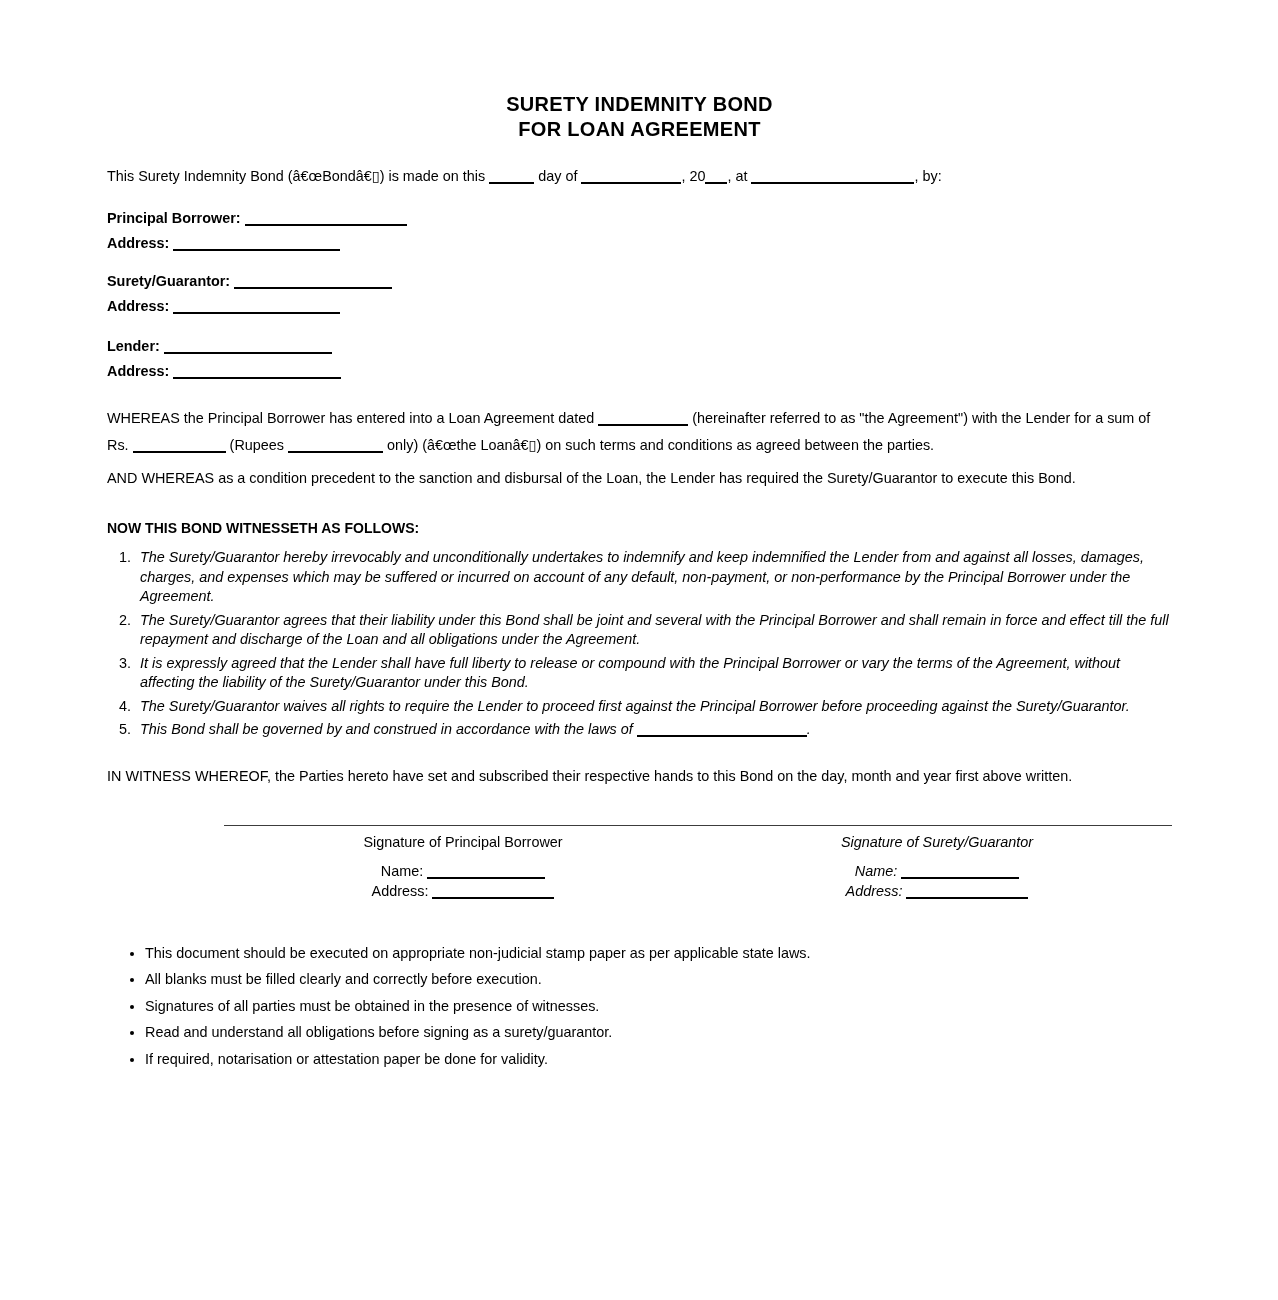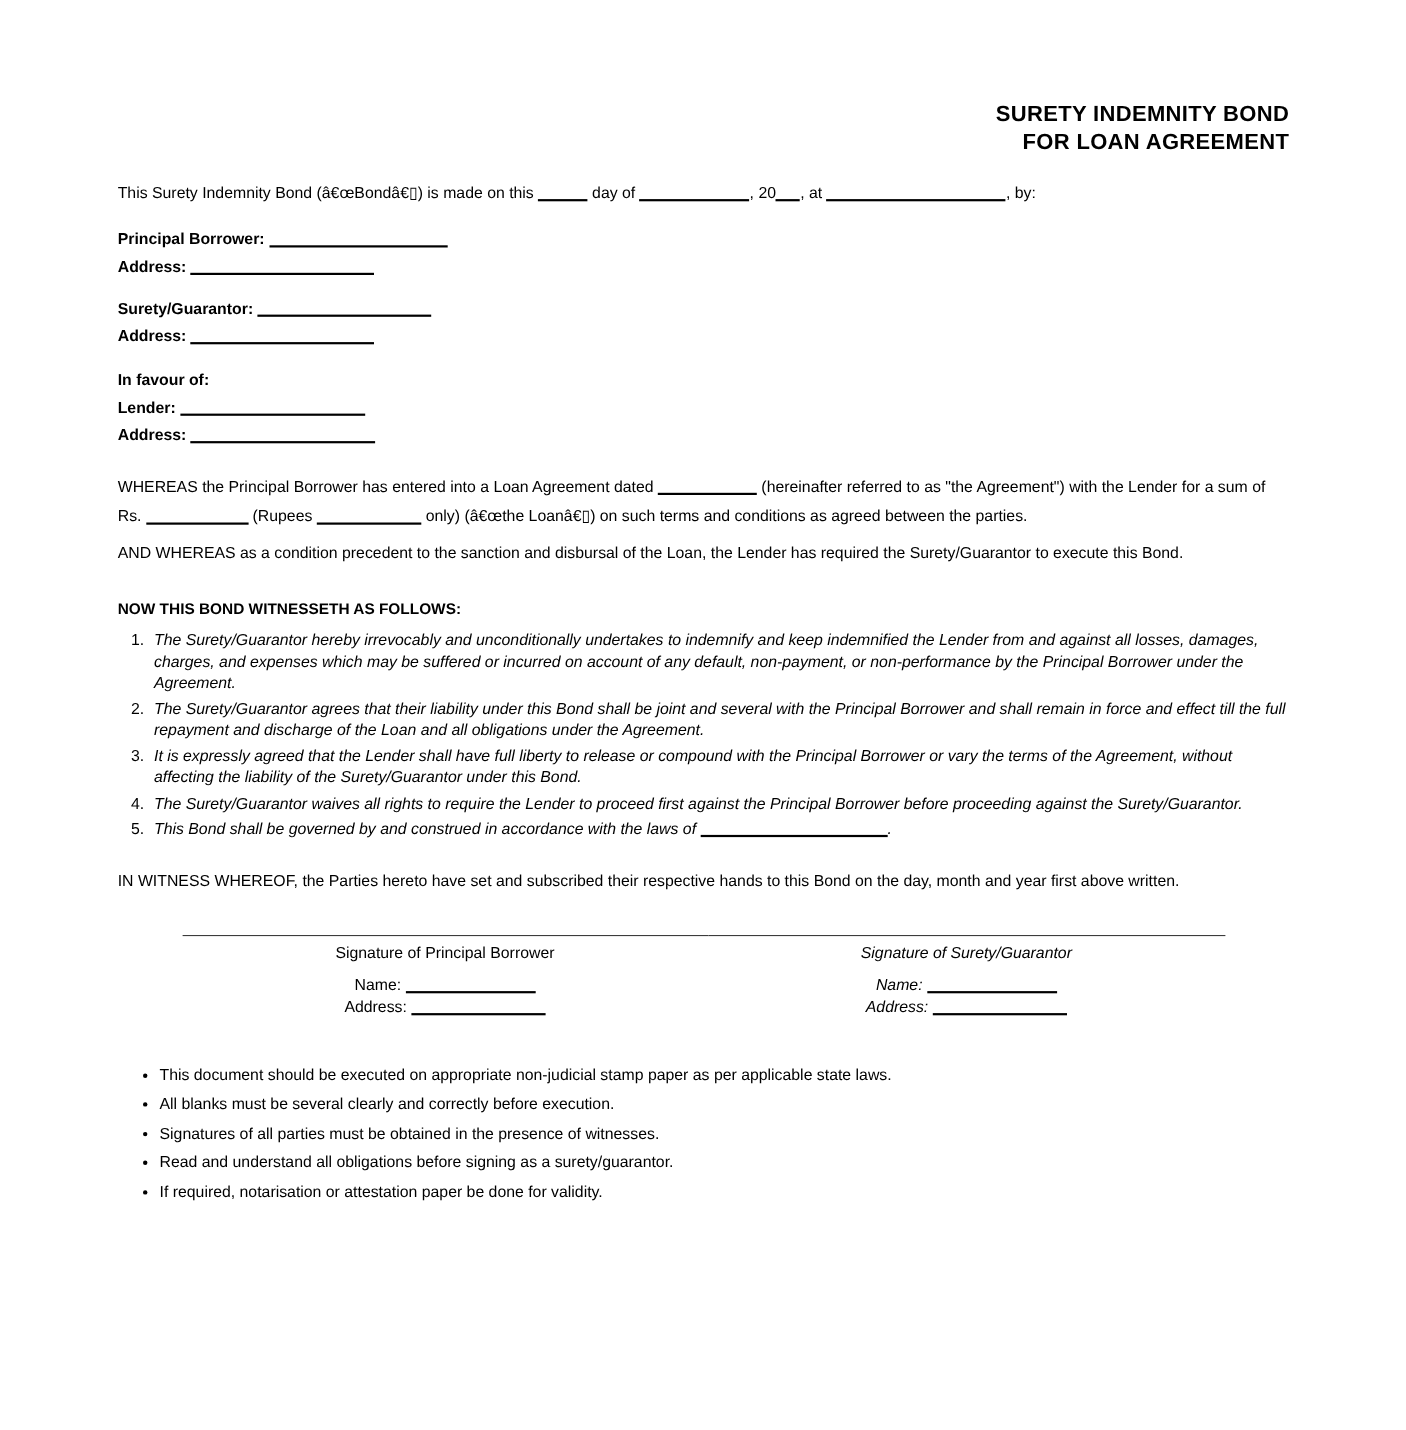"SURETY INDEMNITY BOND" .doc-title { text-align: right -> center }
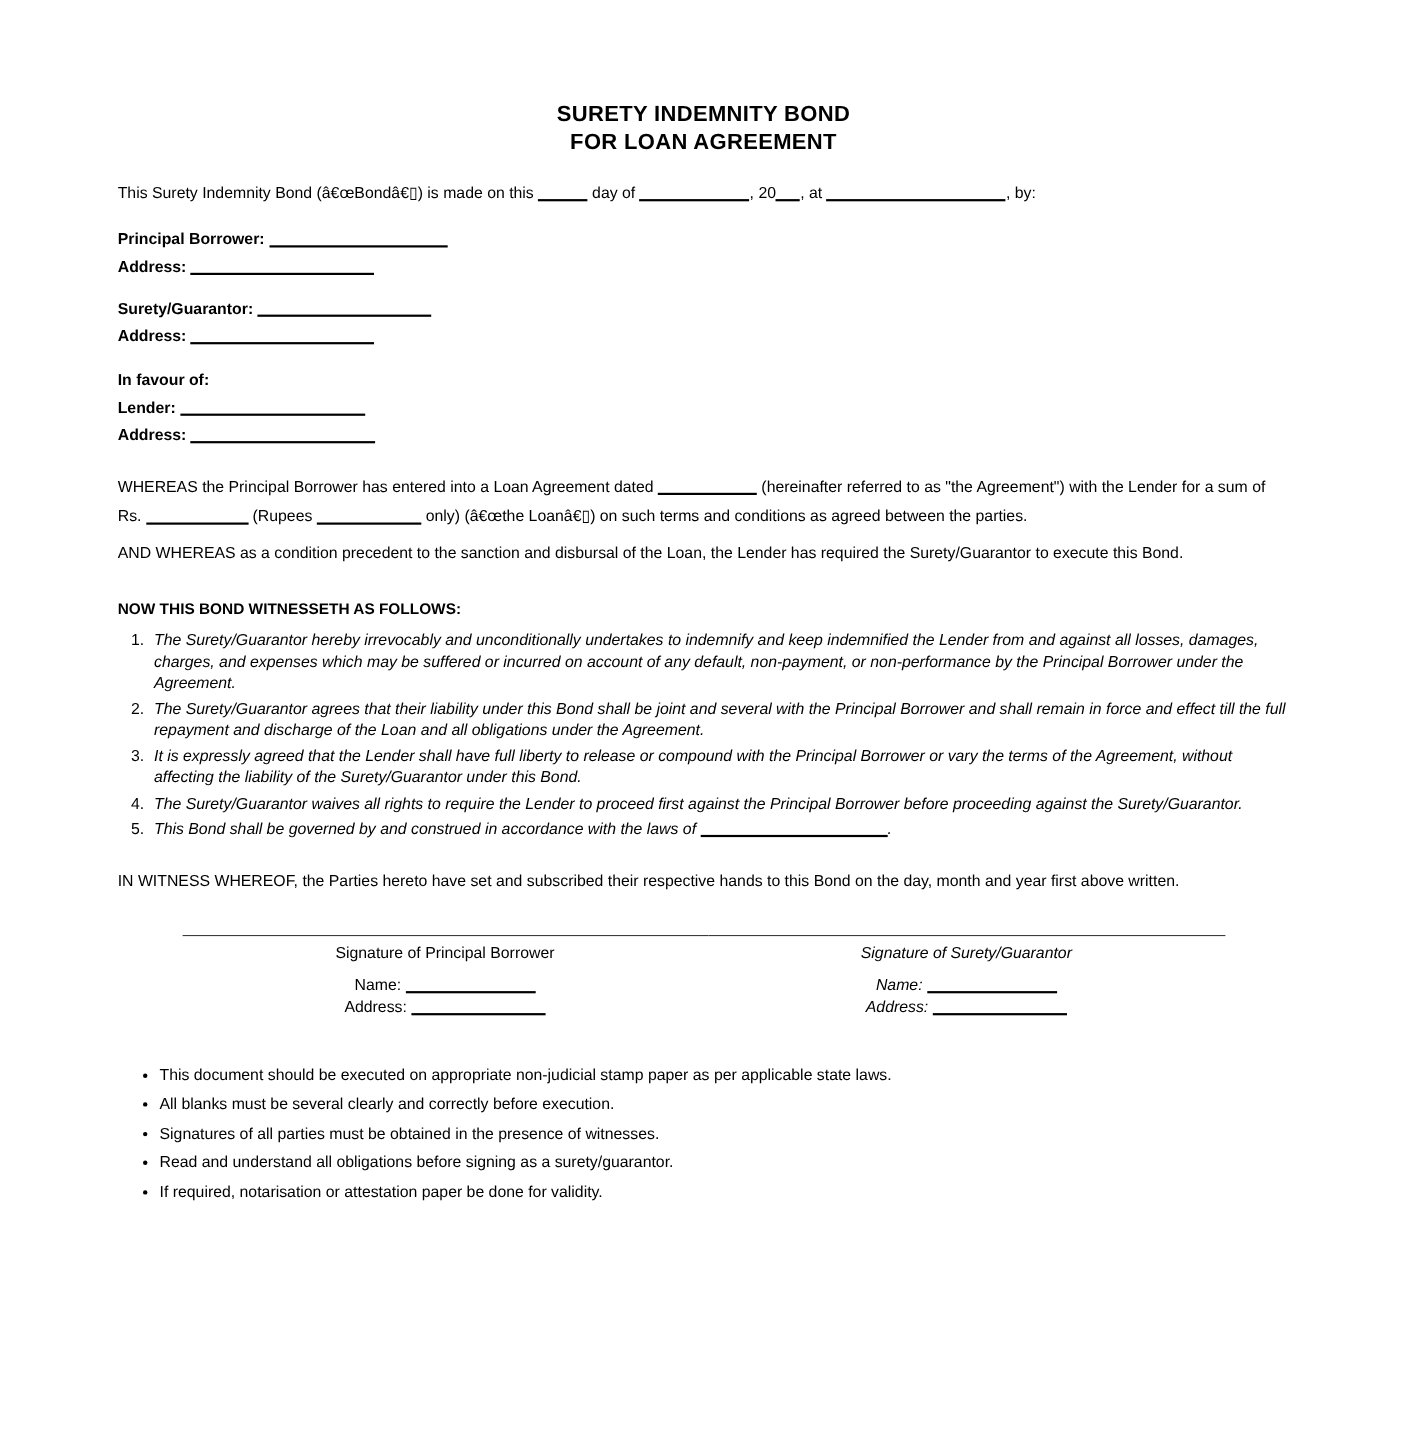"In favour of:" p.party-line { html: <p>In favour of:</p> -> none }
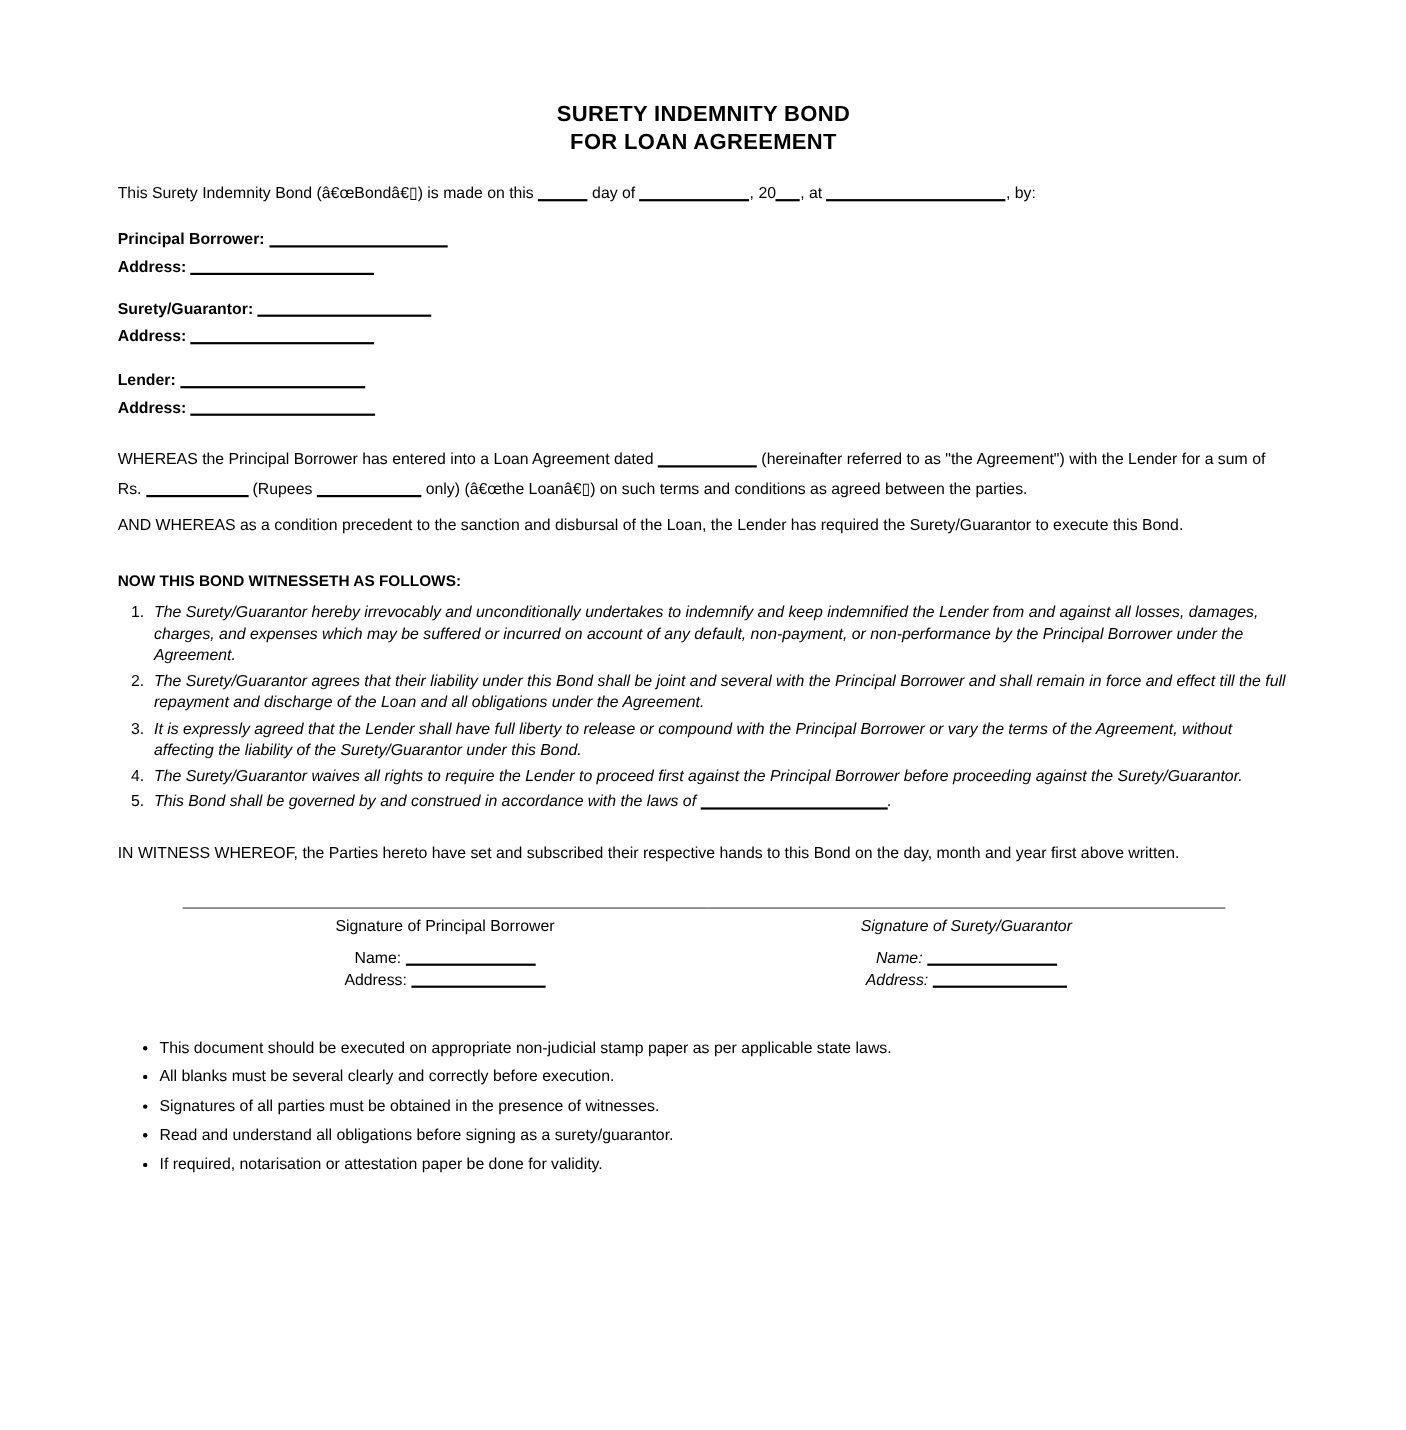"Signature of Principal Borrower" .sig-row { justify-content: center -> flex-end }
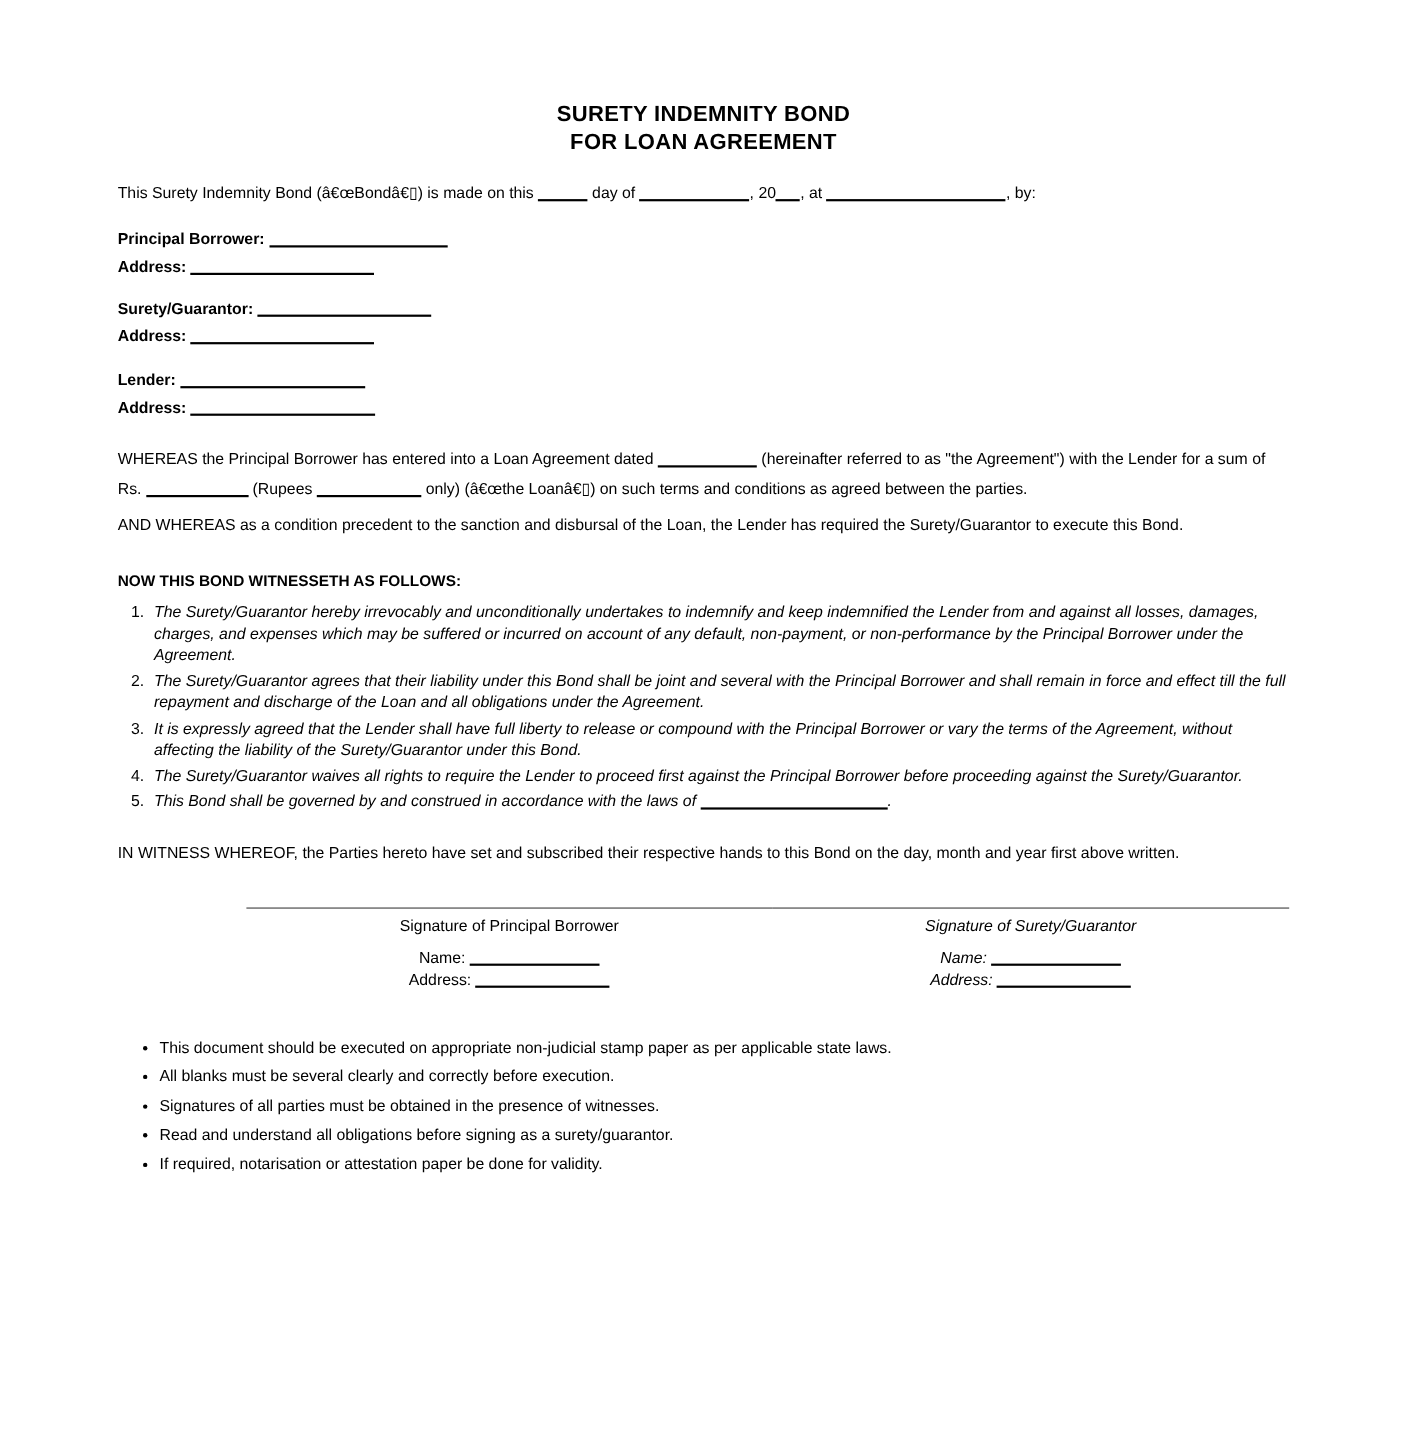"All blanks must be several" li { text: several -> filled }
